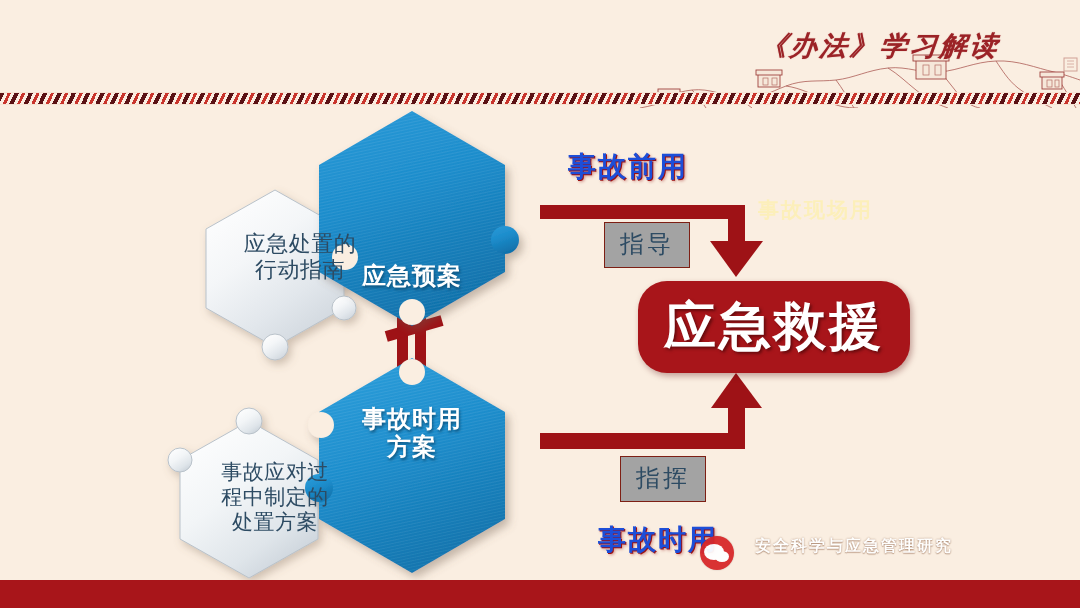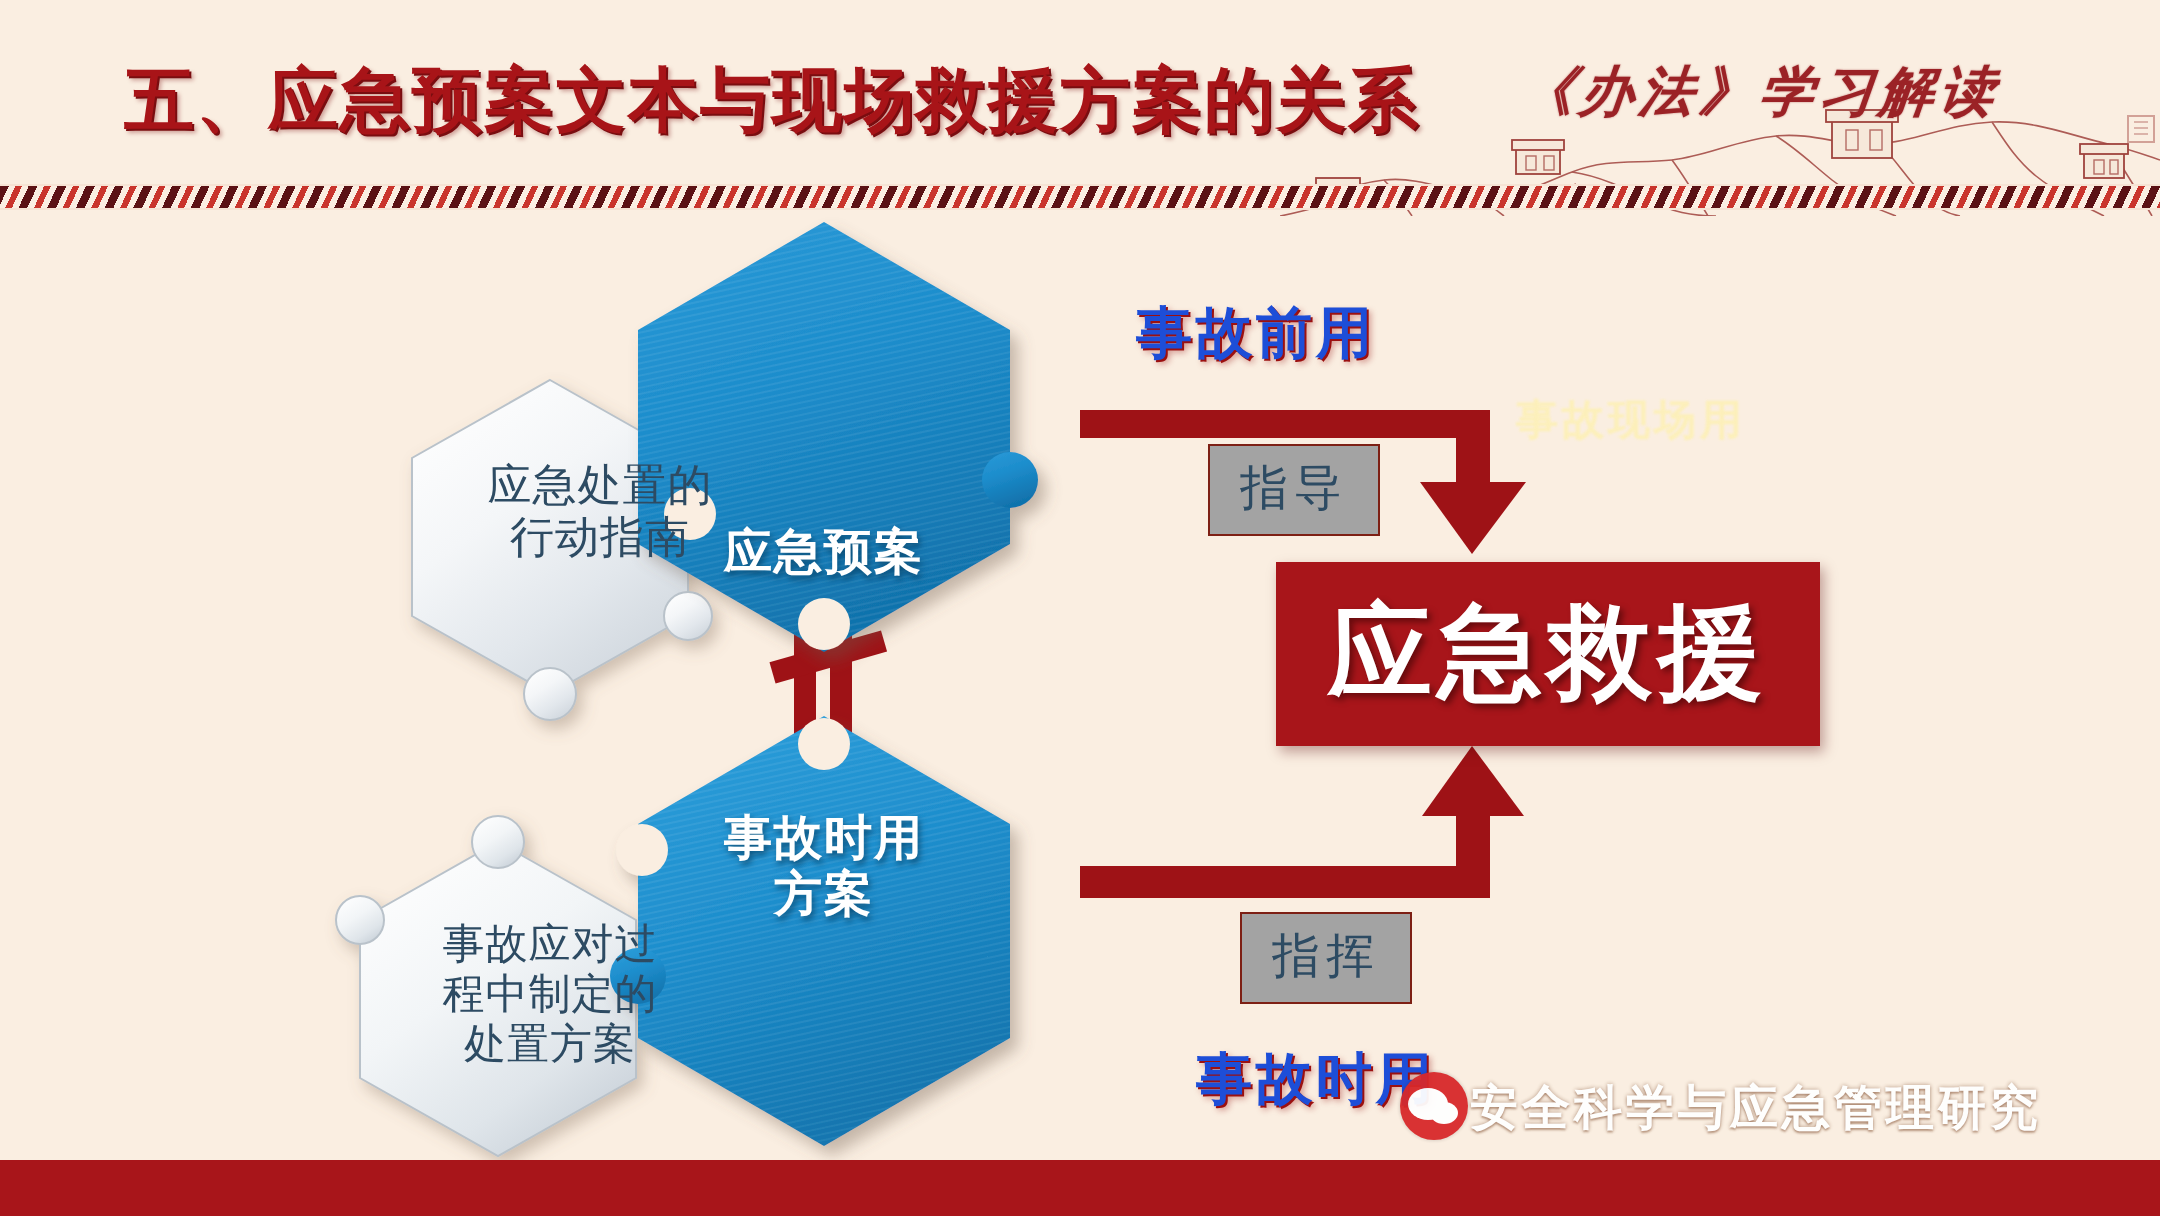"五、应急预案文本与现场救援方案的关系" div { html: <div>五、应急预案文本与现场救援方案的关系</div> -> none }
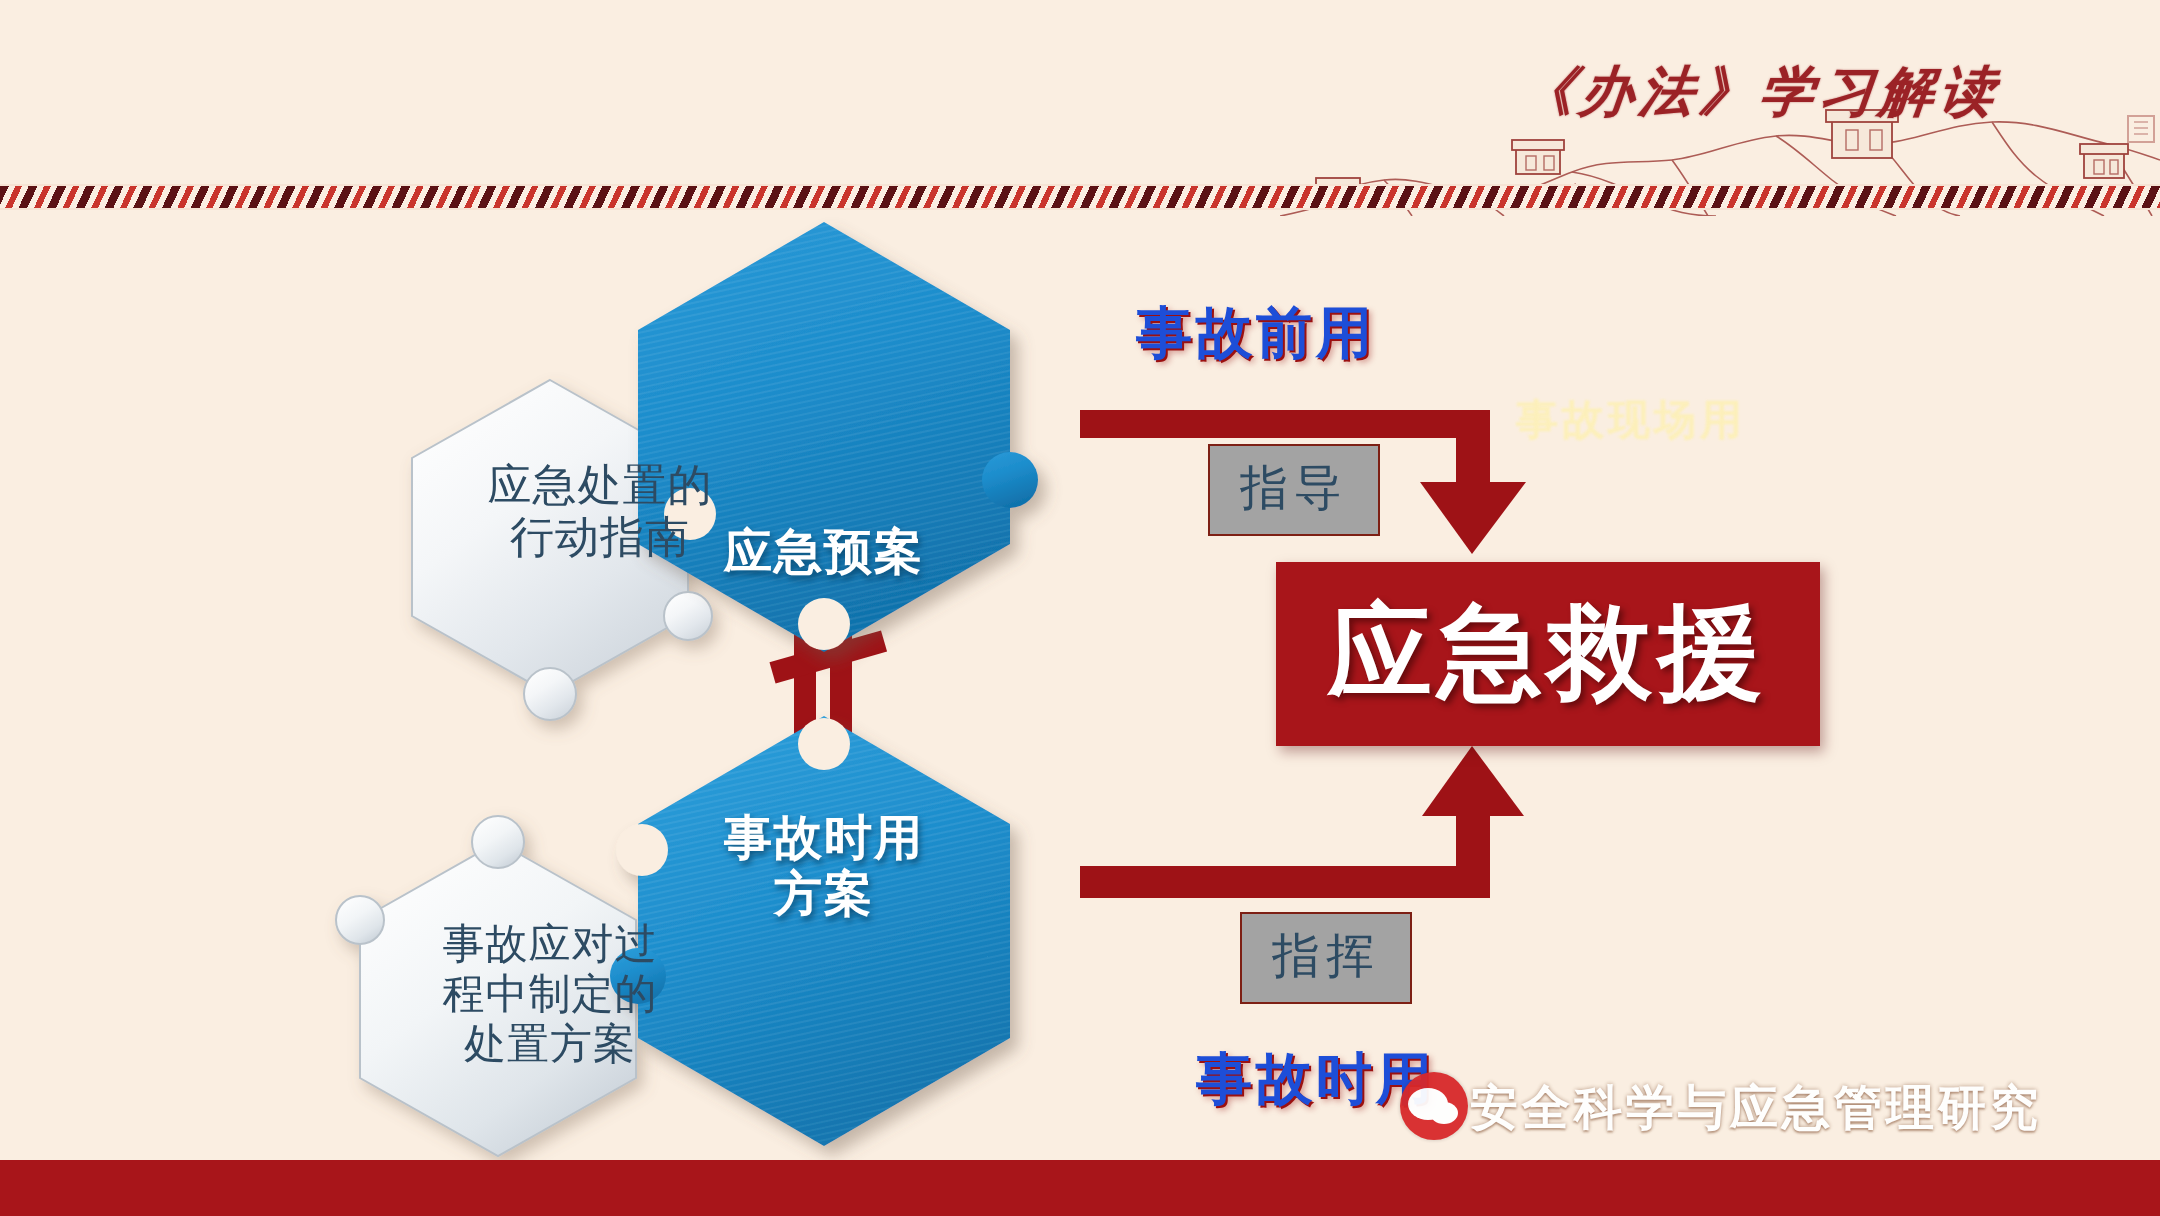"应急救援" #highlight-box { border-radius: none -> 29px }
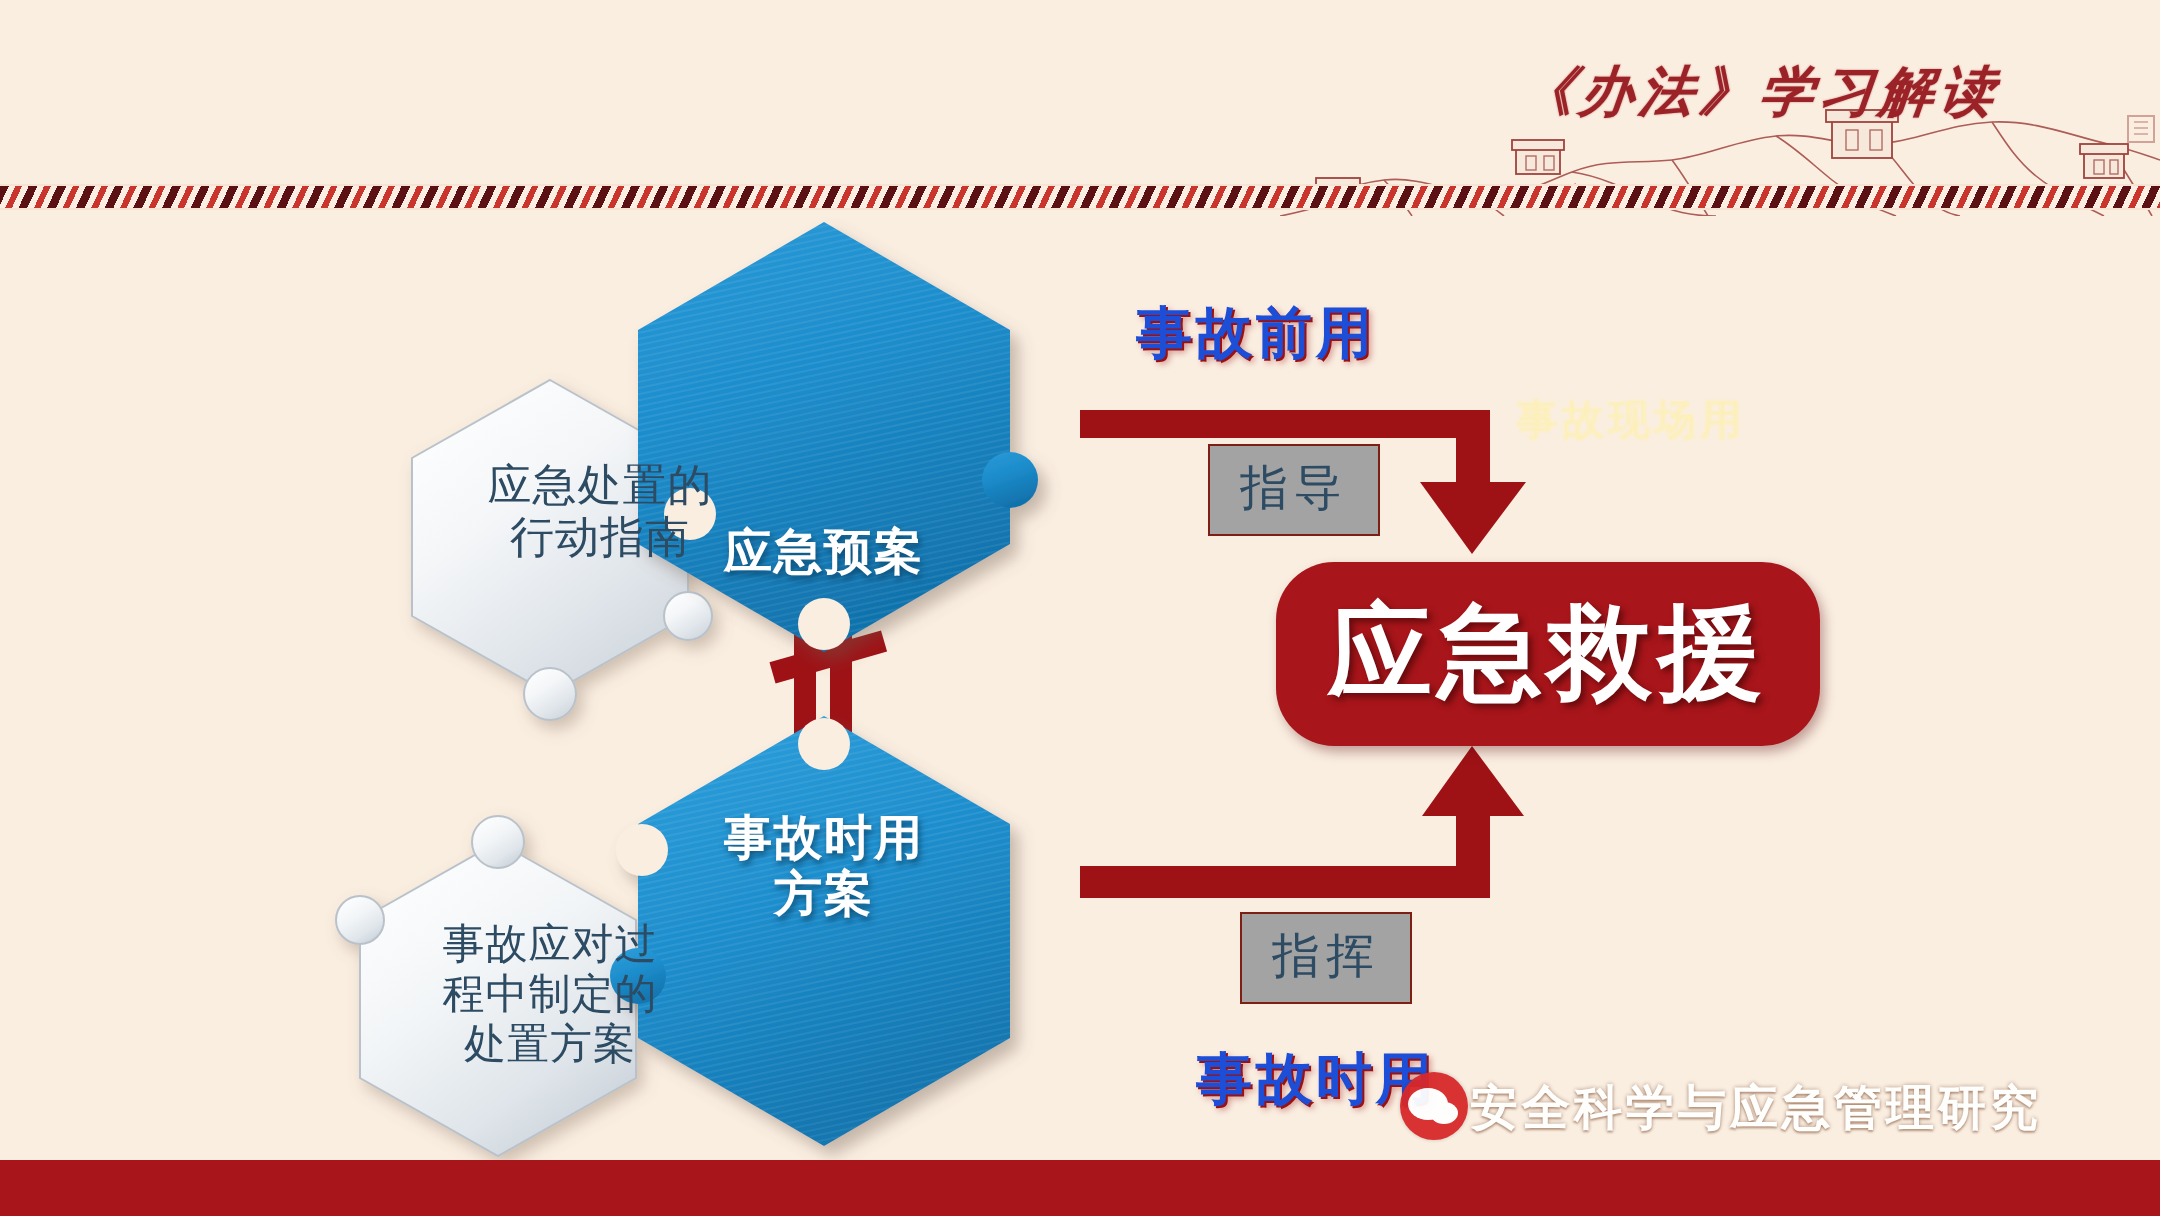"安全科学与应急管理研究" #watermark { align-items: flex-end -> flex-start; font-size: 24px -> 16px; gap: 1px -> 21px }
